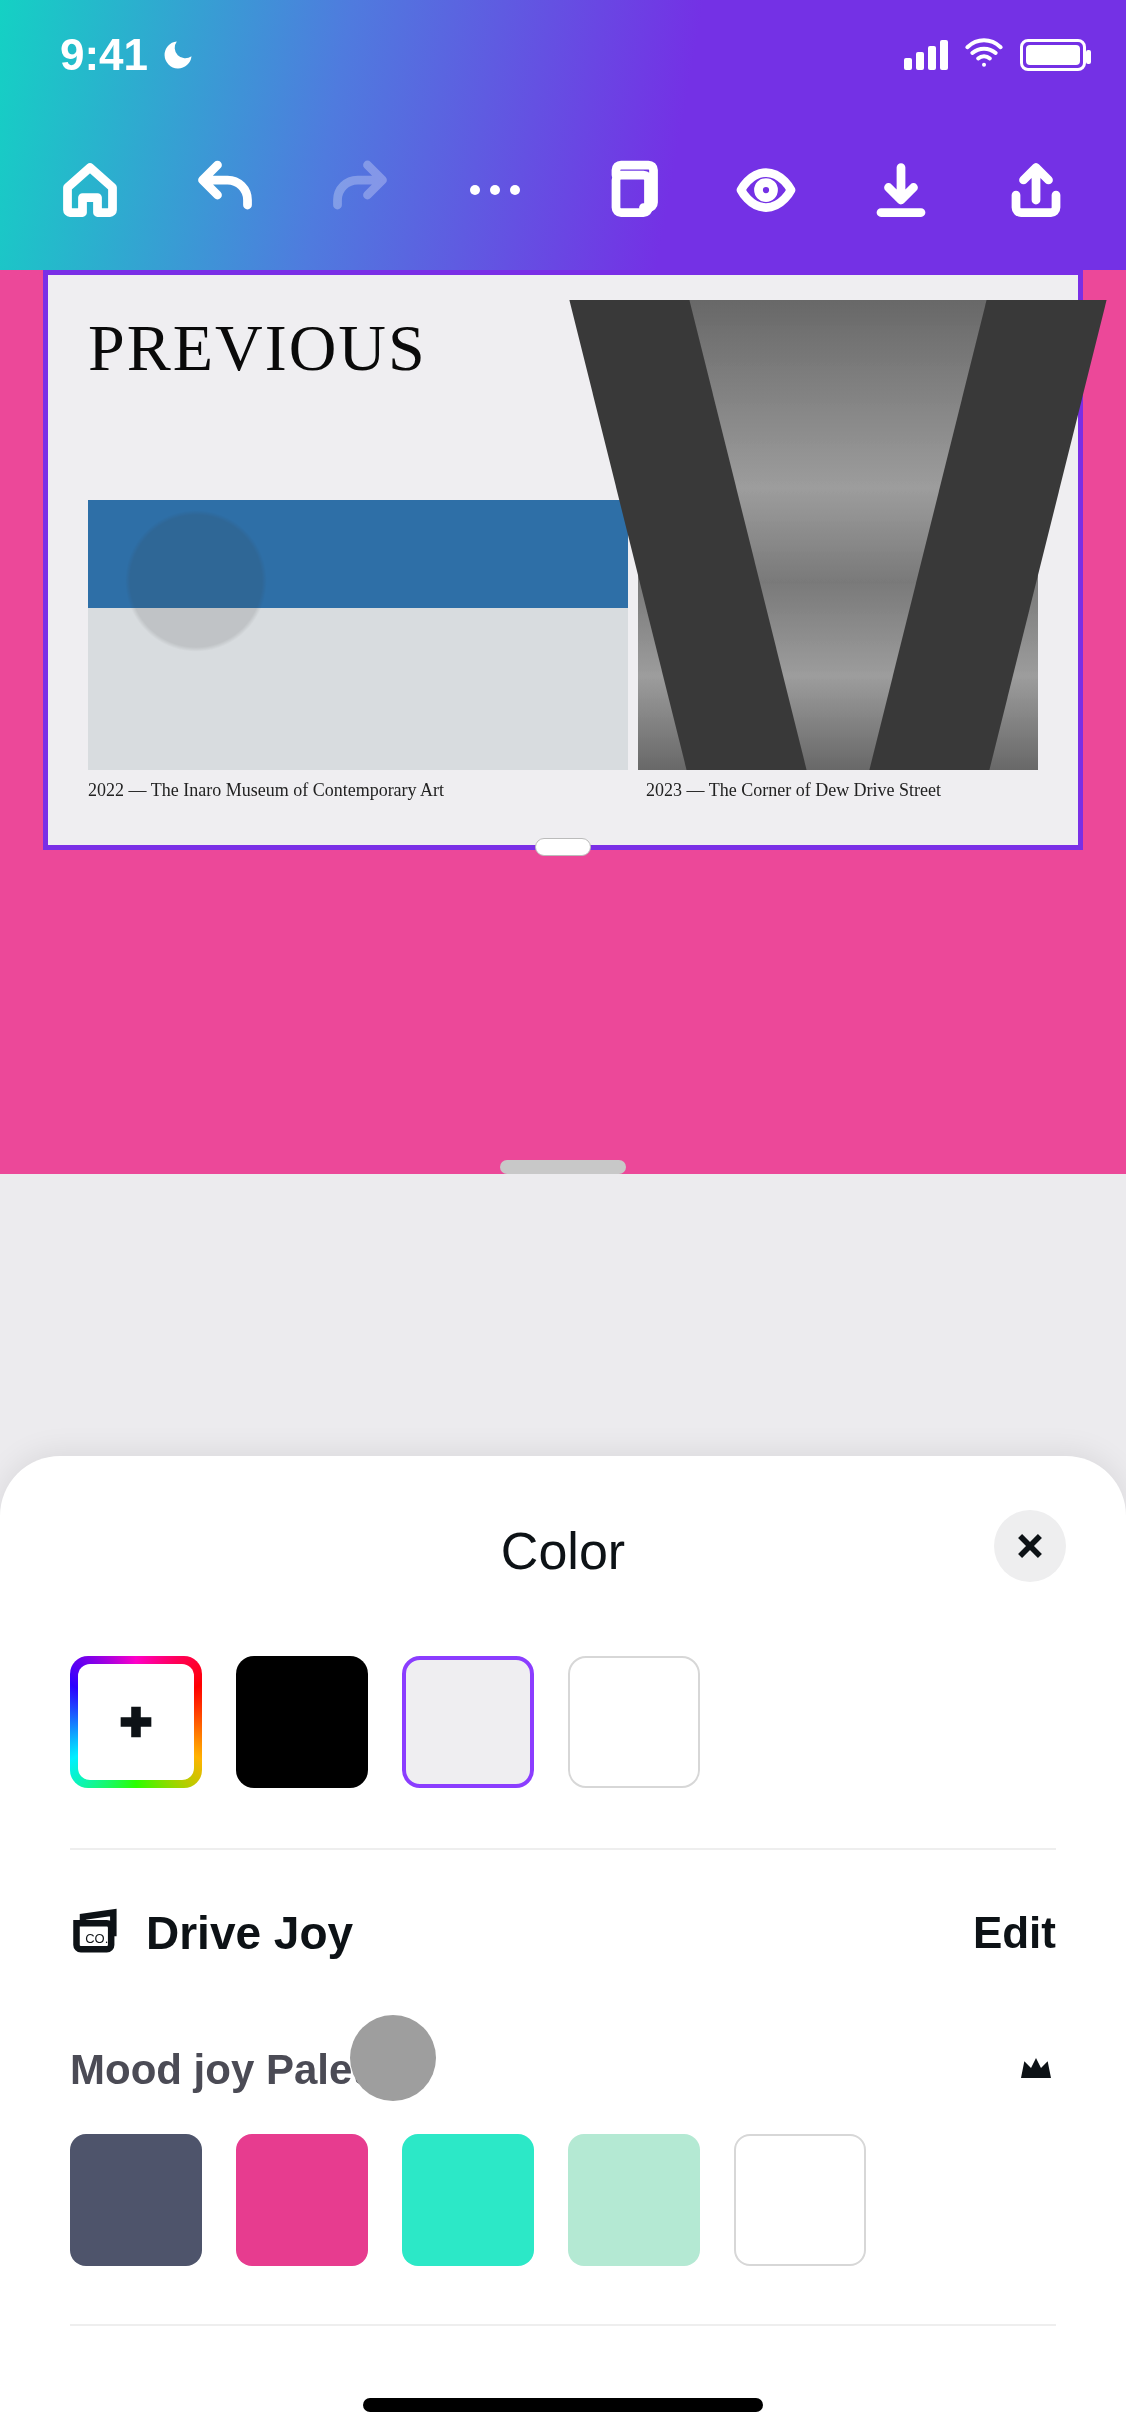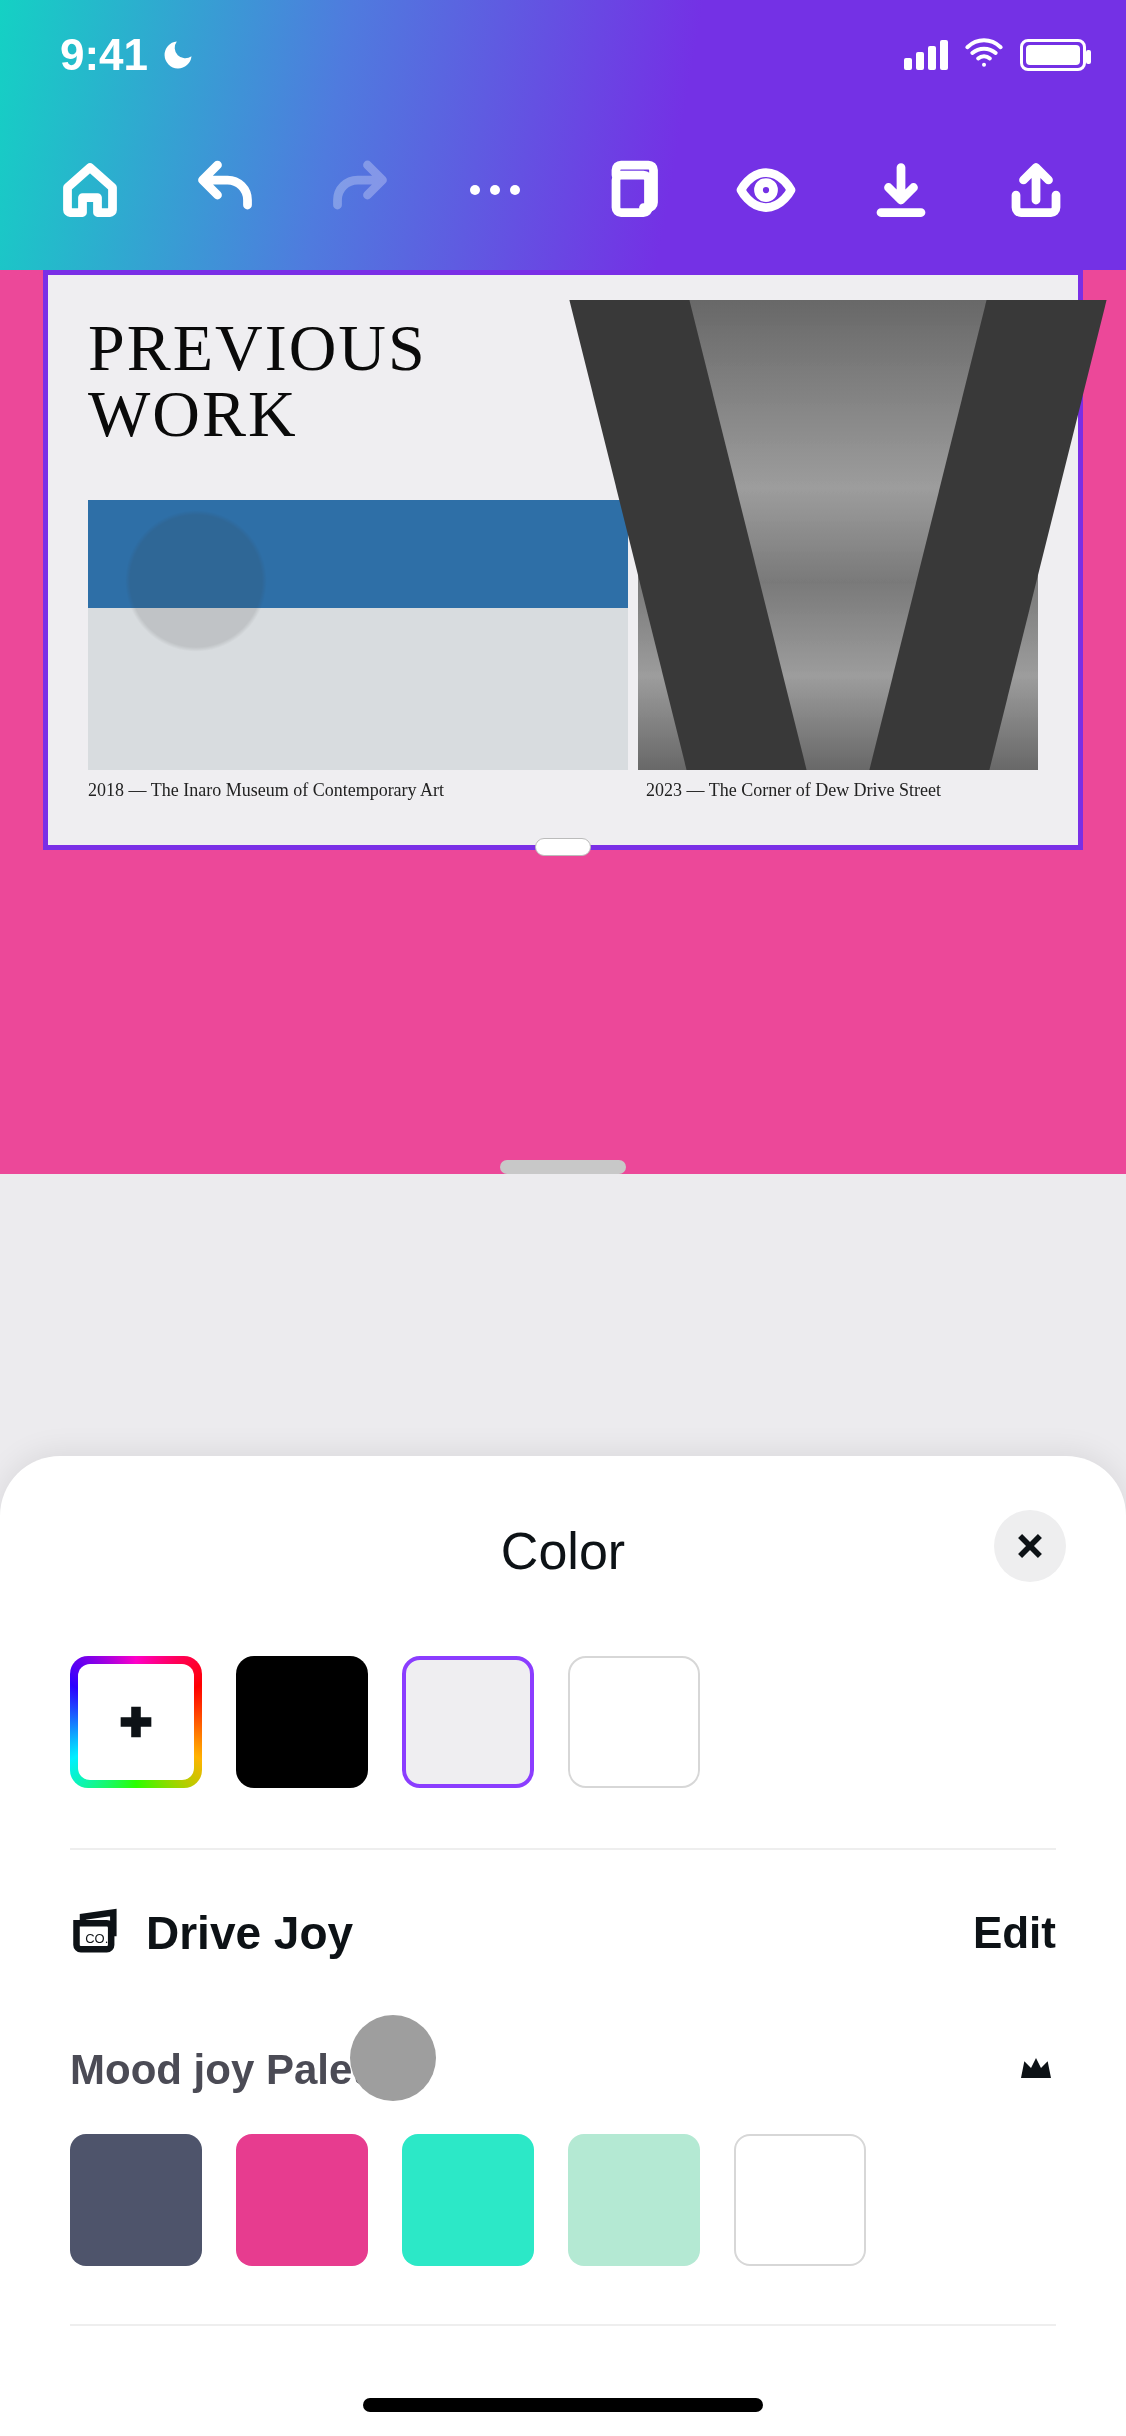"WORK" span.line2 { html: <span>WORK</span> -> none }
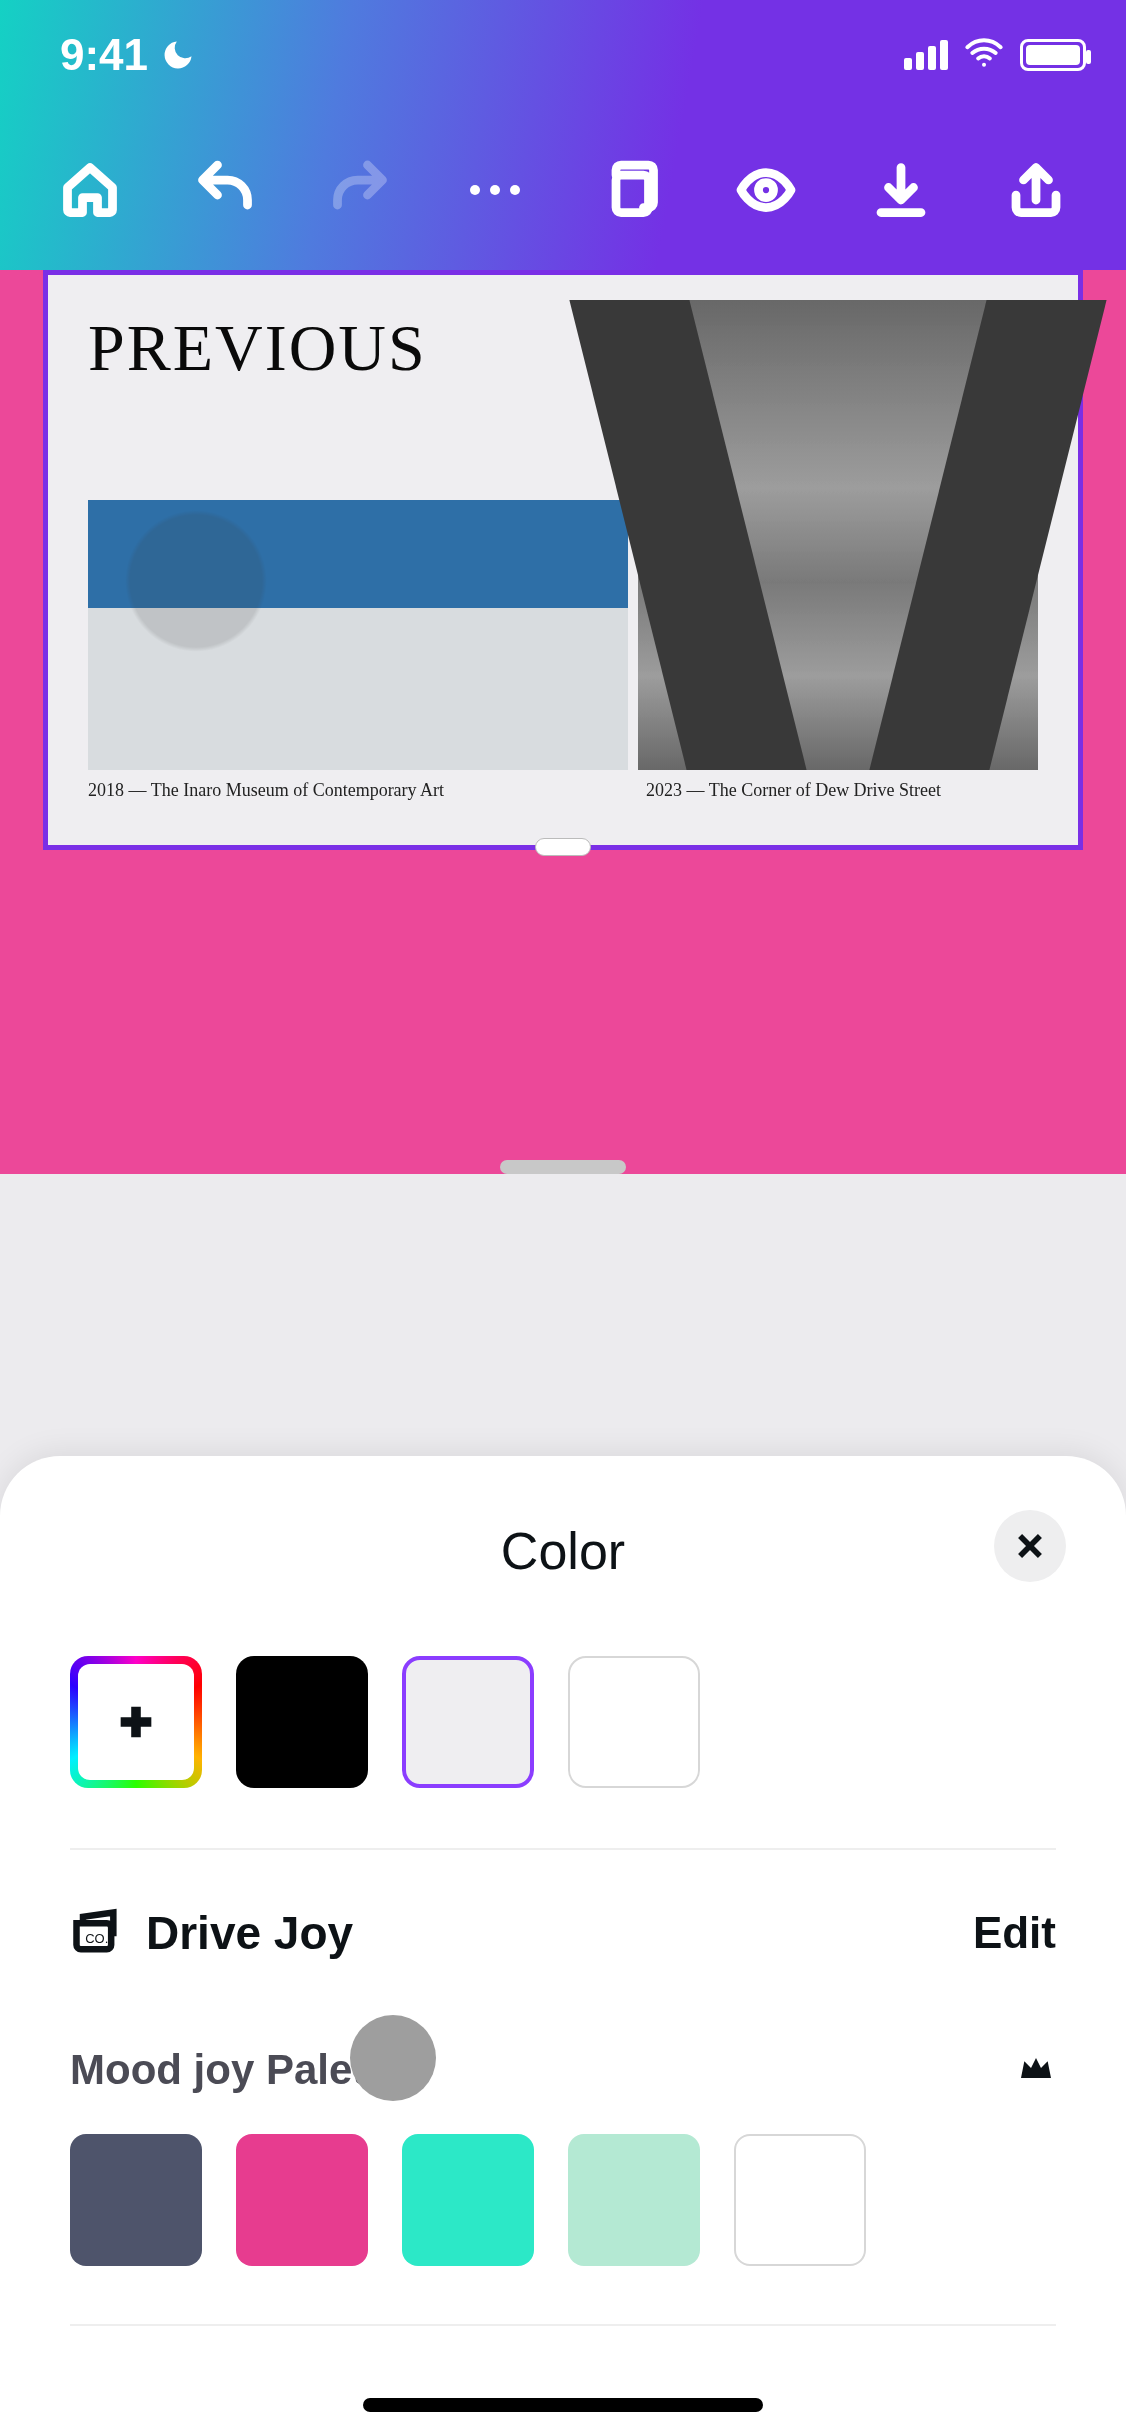"2018 — The Inaro Museum" div.caption { text: 2018 -> 2022 }
